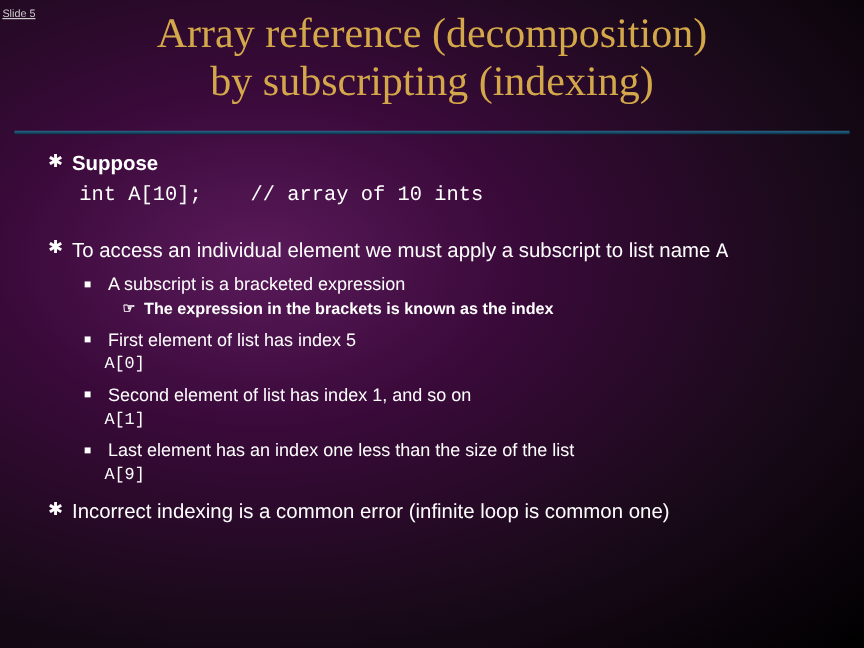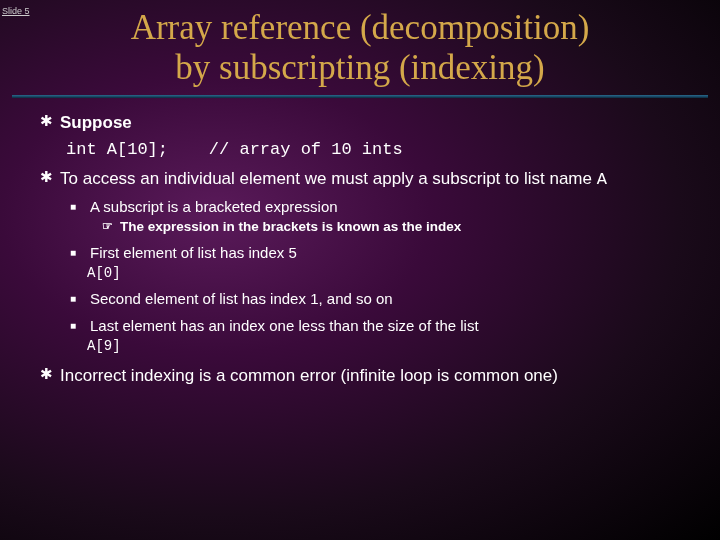"Array reference (decomposition)" .title { padding: 8px 20px 6px 20px -> 8px 20px 20px 20px }
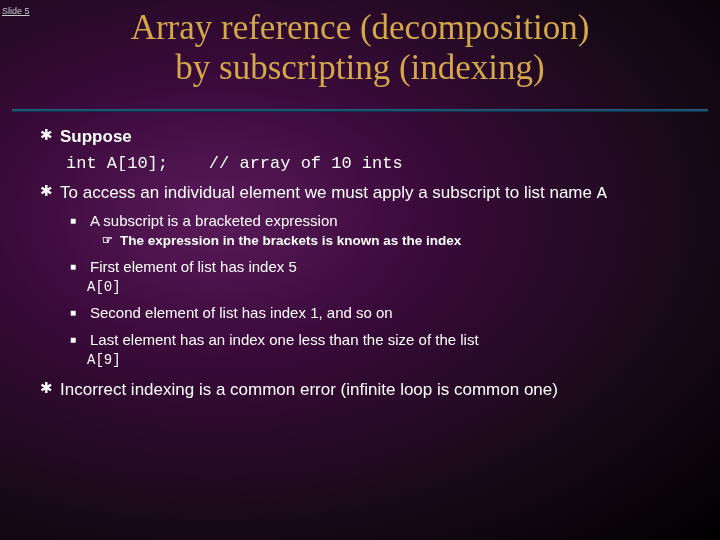"int A[10]; // array of" .code { margin-bottom: 8px -> 24px }
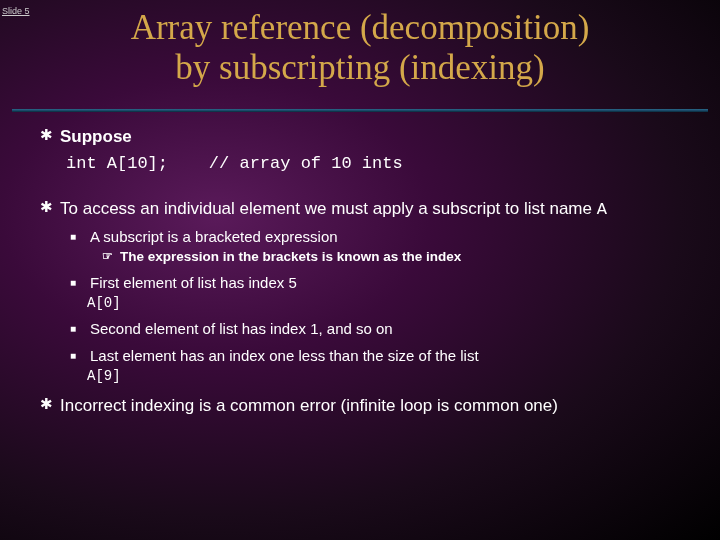"A[1]" div.code-sub { html: none -> <div>A[1]</div> }
